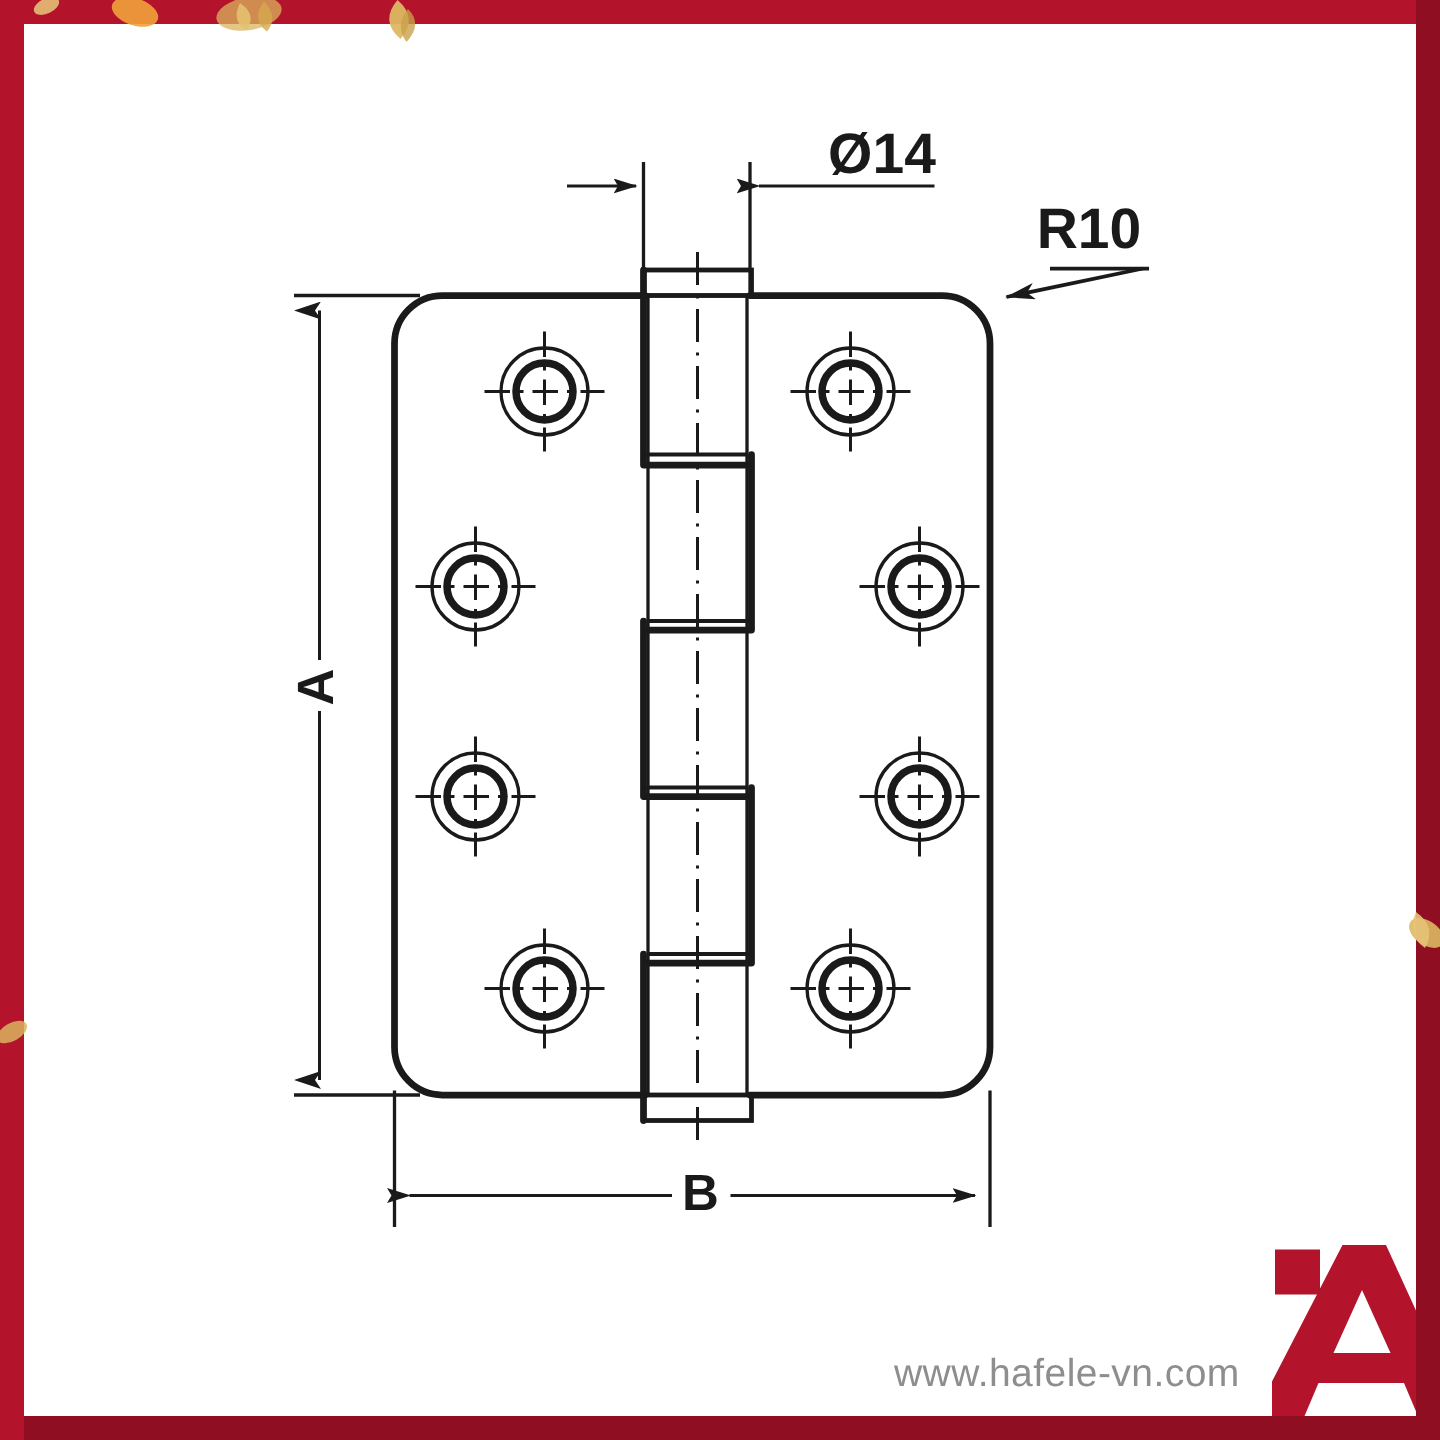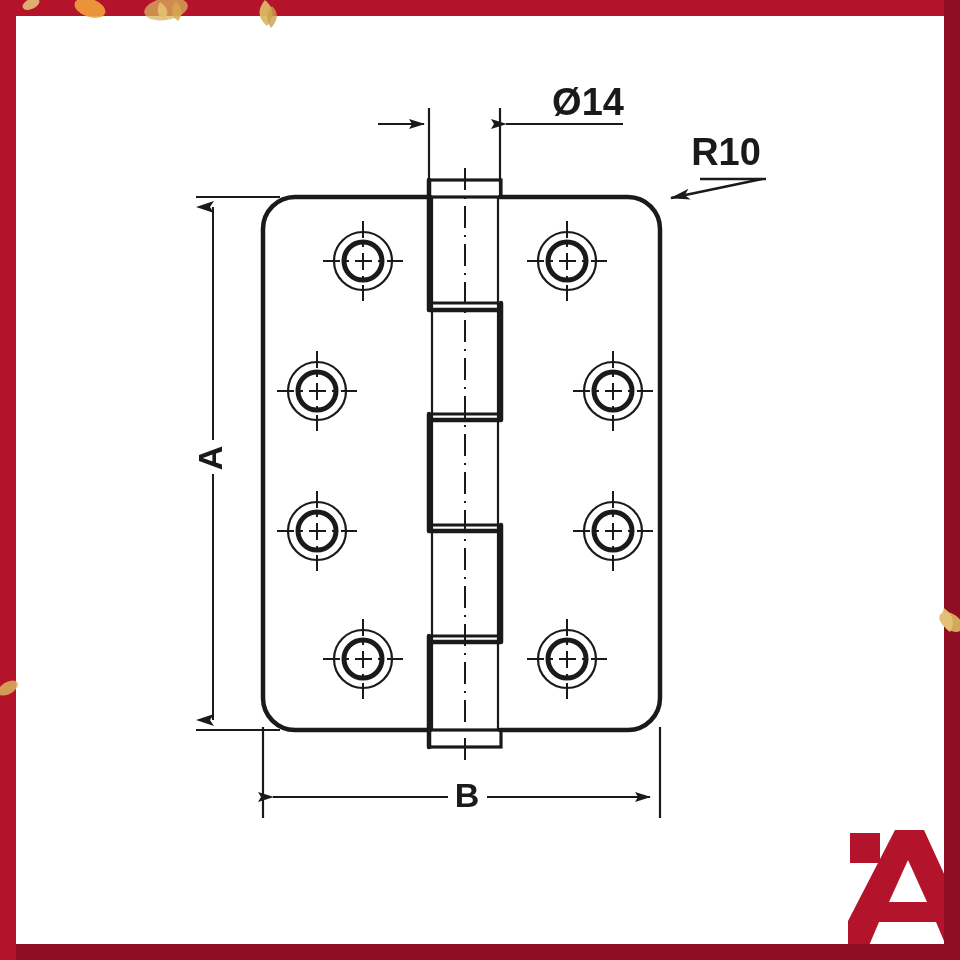"www.hafele-vn.com" div { html: none -> <div>www.hafele-vn.com</div> }
